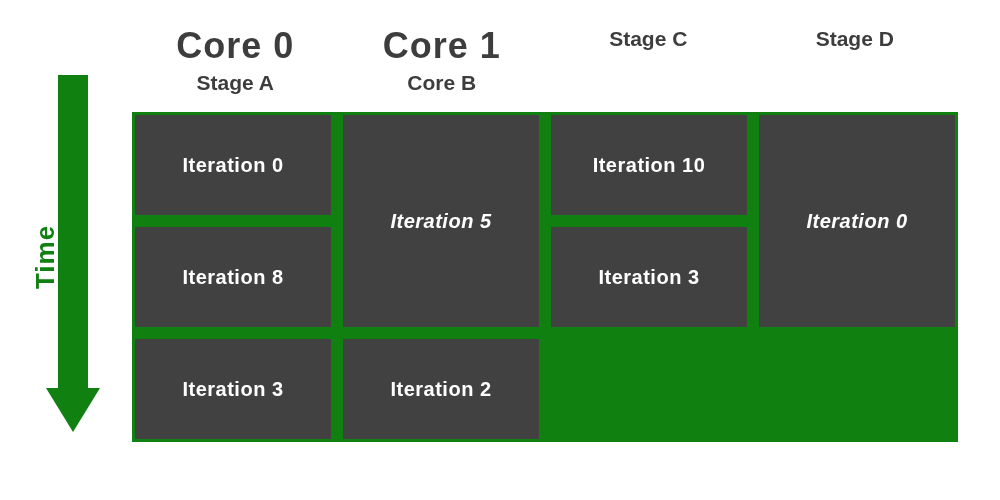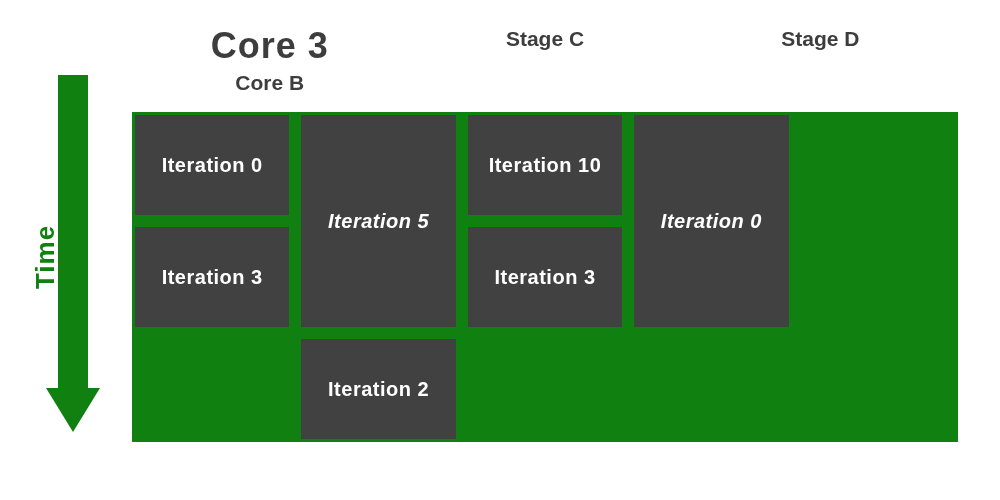"Core 0" div.col-header { html: none -> <div> <div>Core 0</div> <div>Stage A</div> </div> }
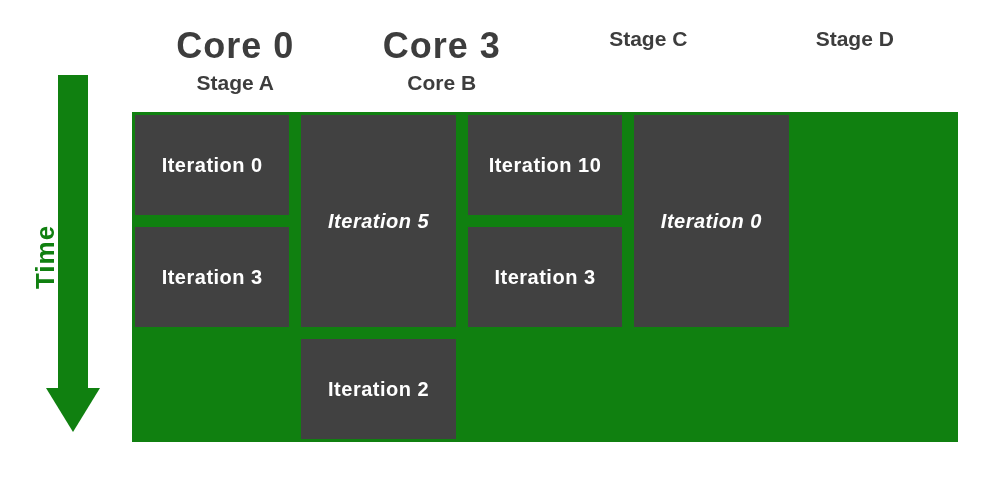"Core 3" div.core-title { text: 3 -> 1 }
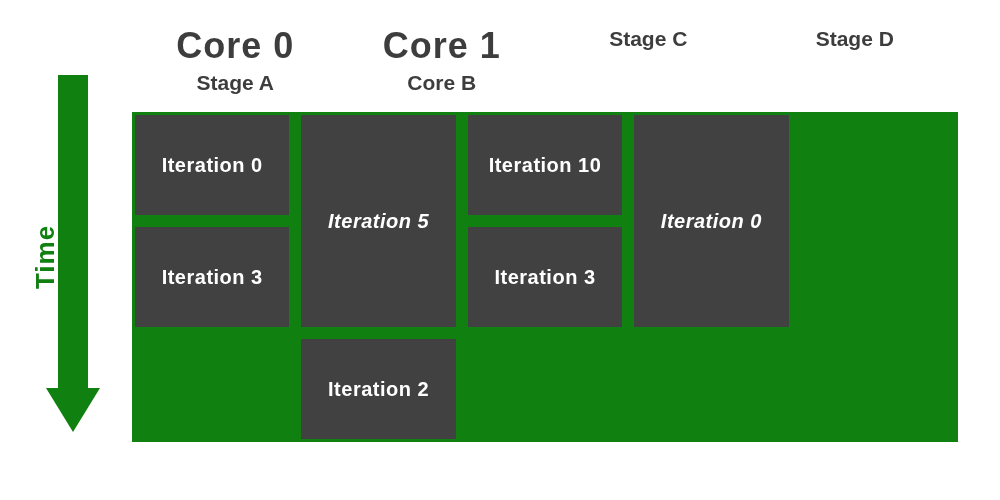"Iteration 0" .grid { grid-template-columns: repeat(5, 1fr) -> repeat(4, 1fr) }
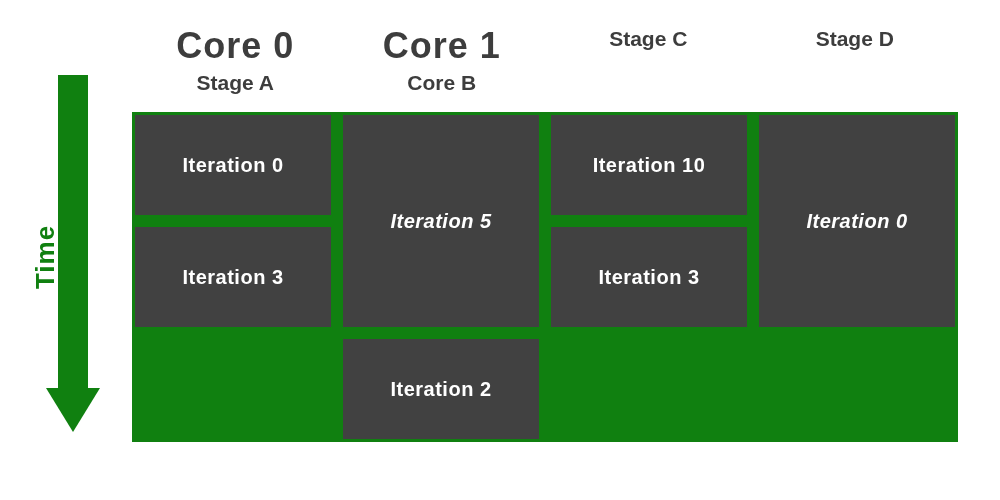"Iteration 8" div.cell { html: none -> <div>Iteration 8</div> }
